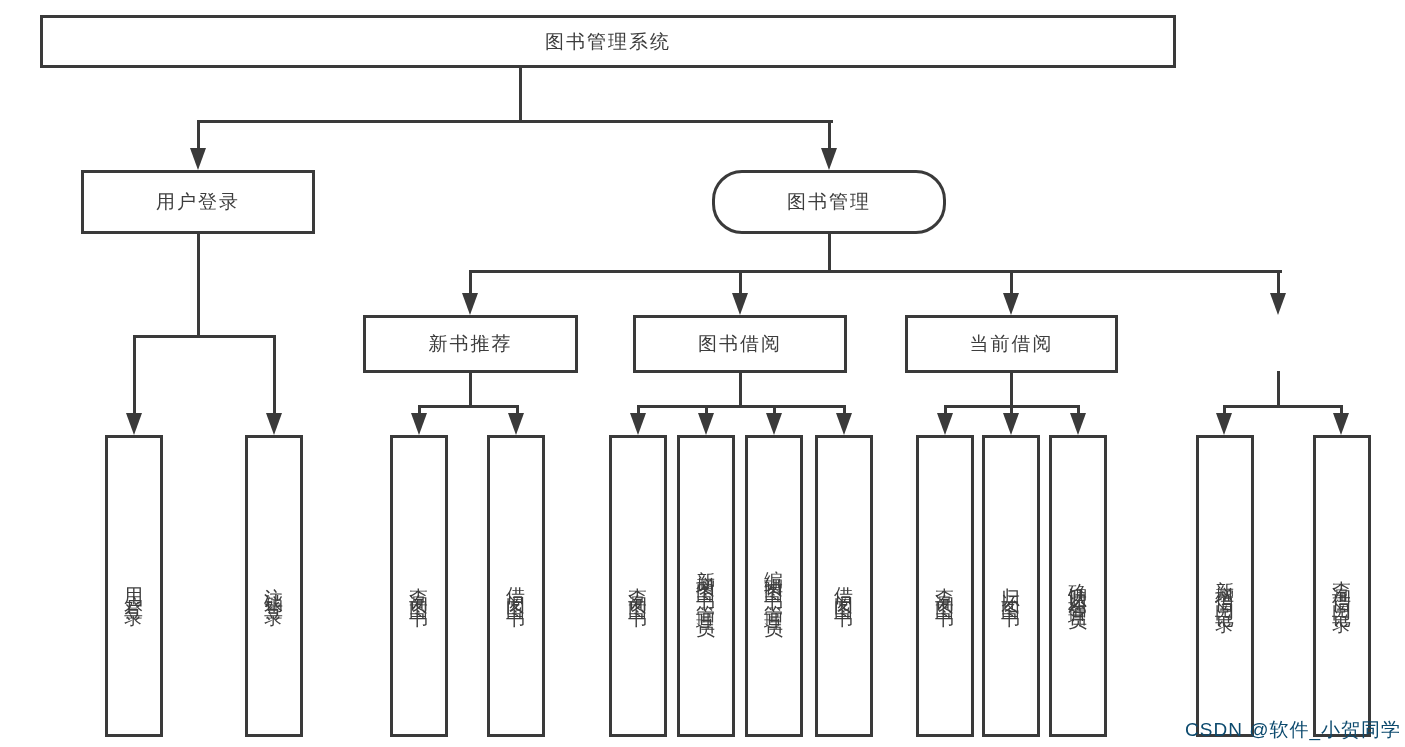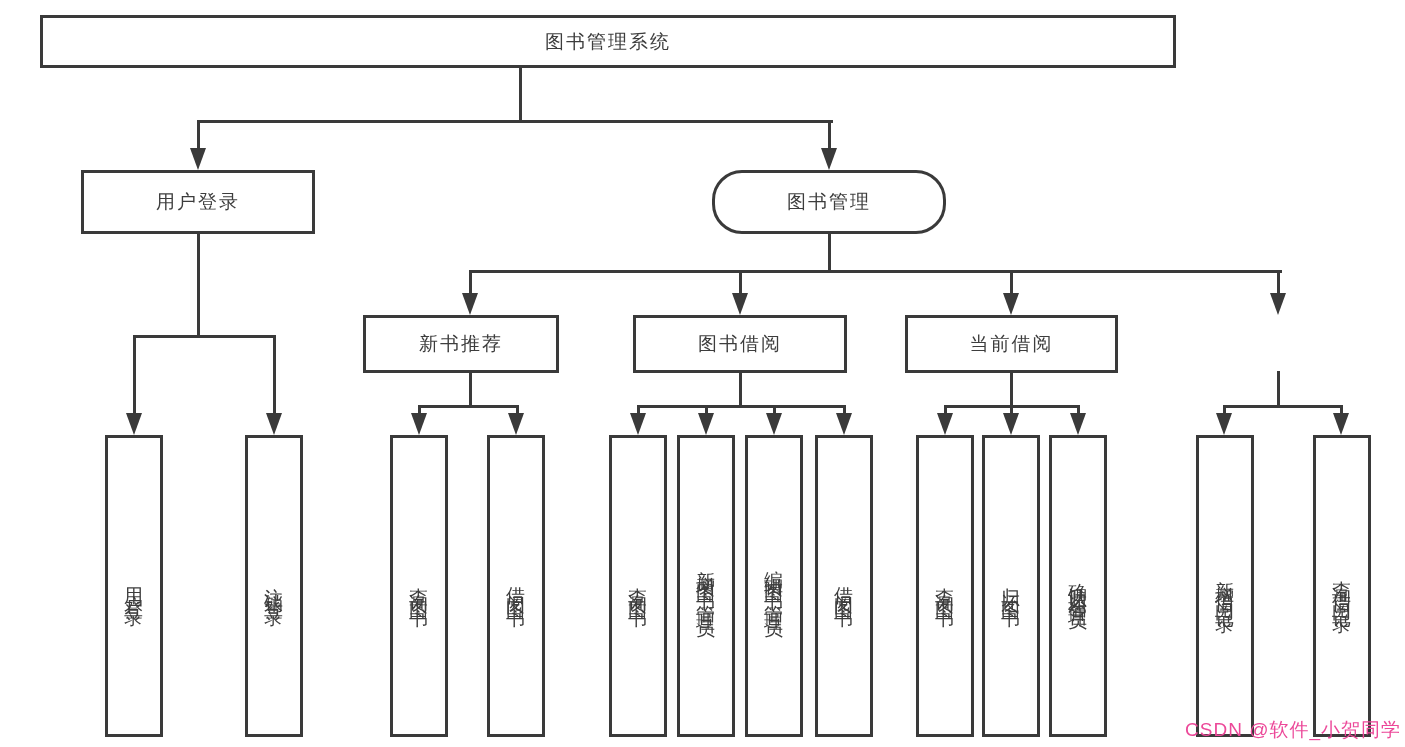"新书推荐" div.hbox { width: 196px -> 215px }
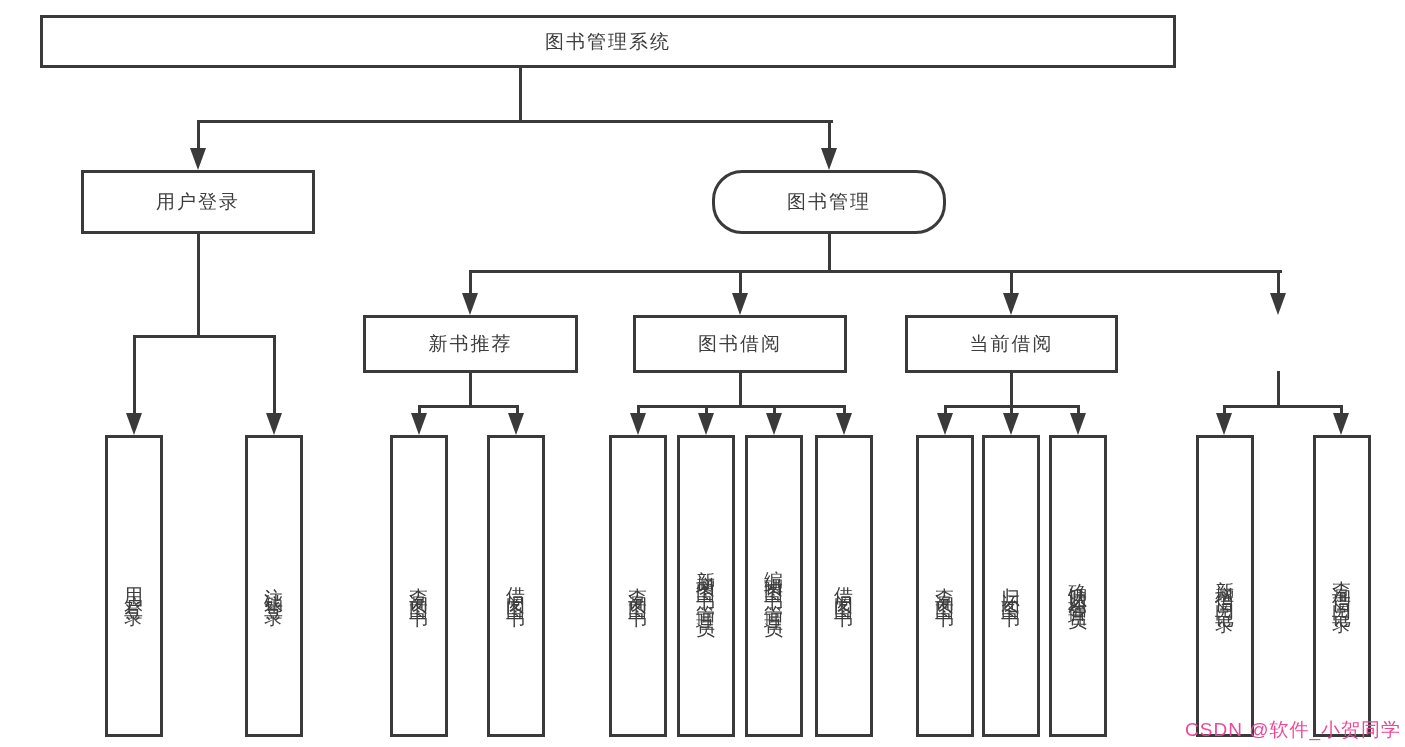"CSDN @软件_小贺同学" .watermark { color: #ec4899 -> #0c4a6e }
